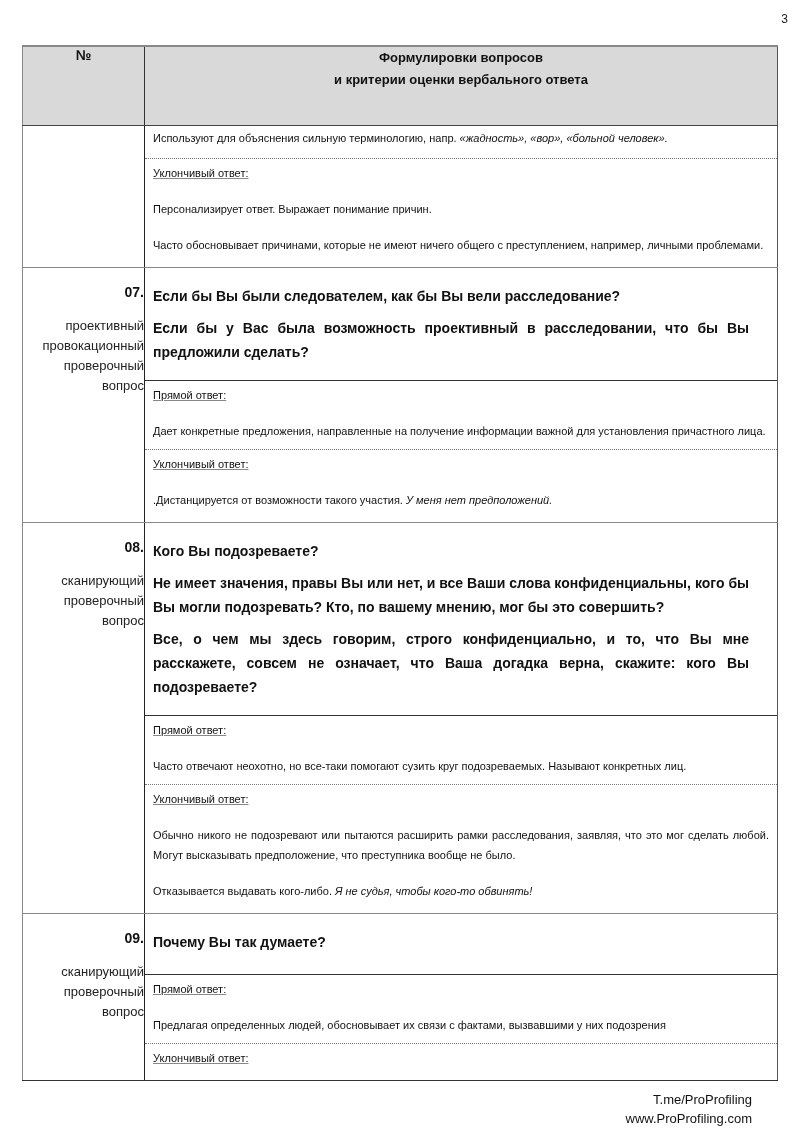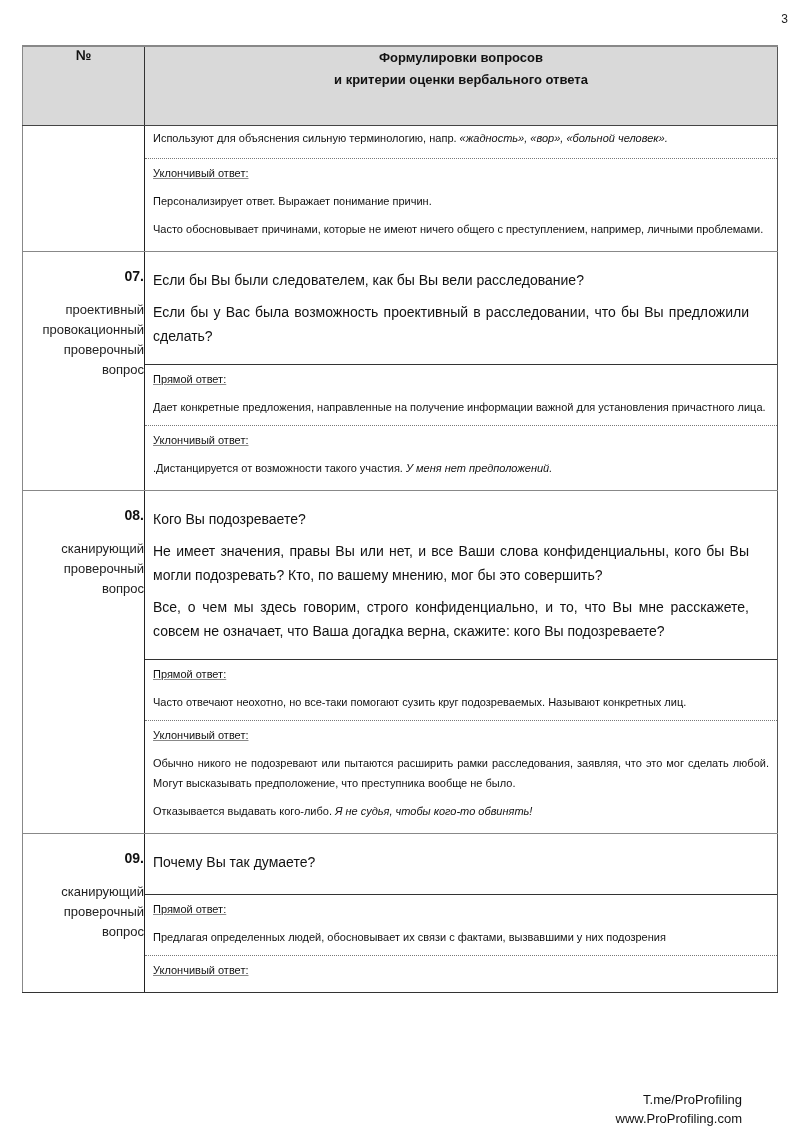"Персонализирует ответ. Выражает" .para { margin-top: 8px -> 16px }
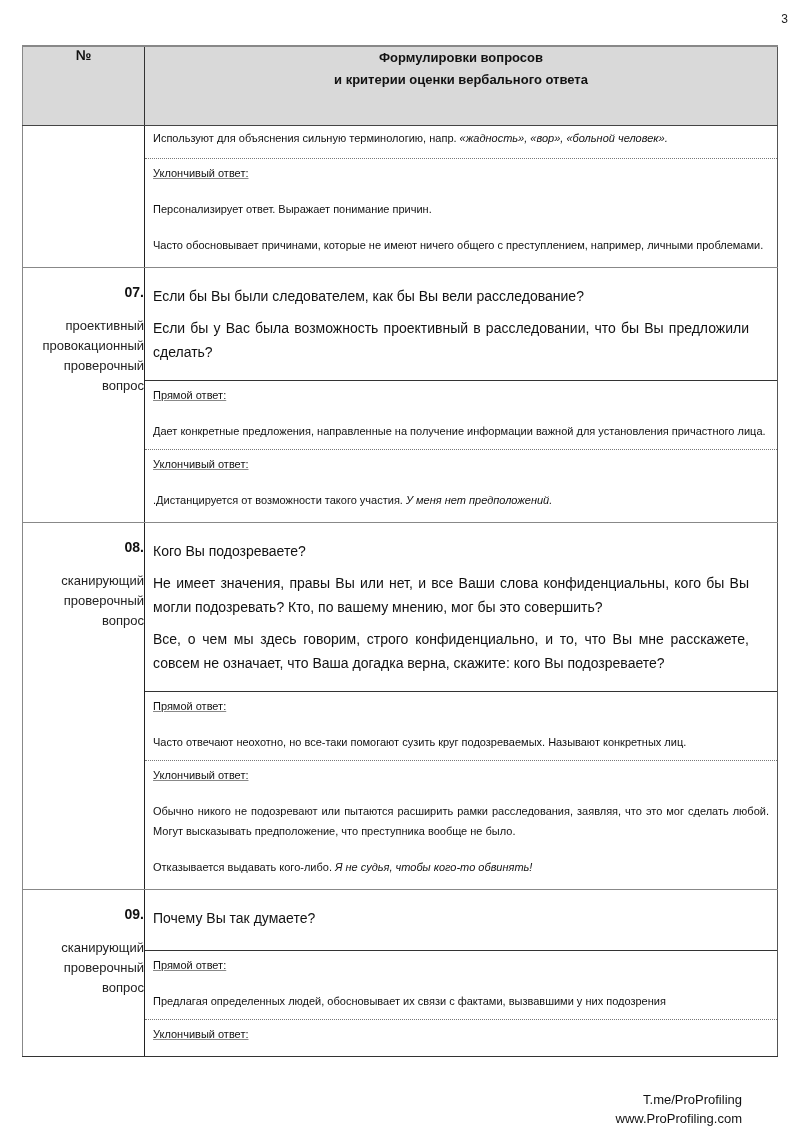"Если бы Вы были следователем," .qline { font-weight: normal -> bold }
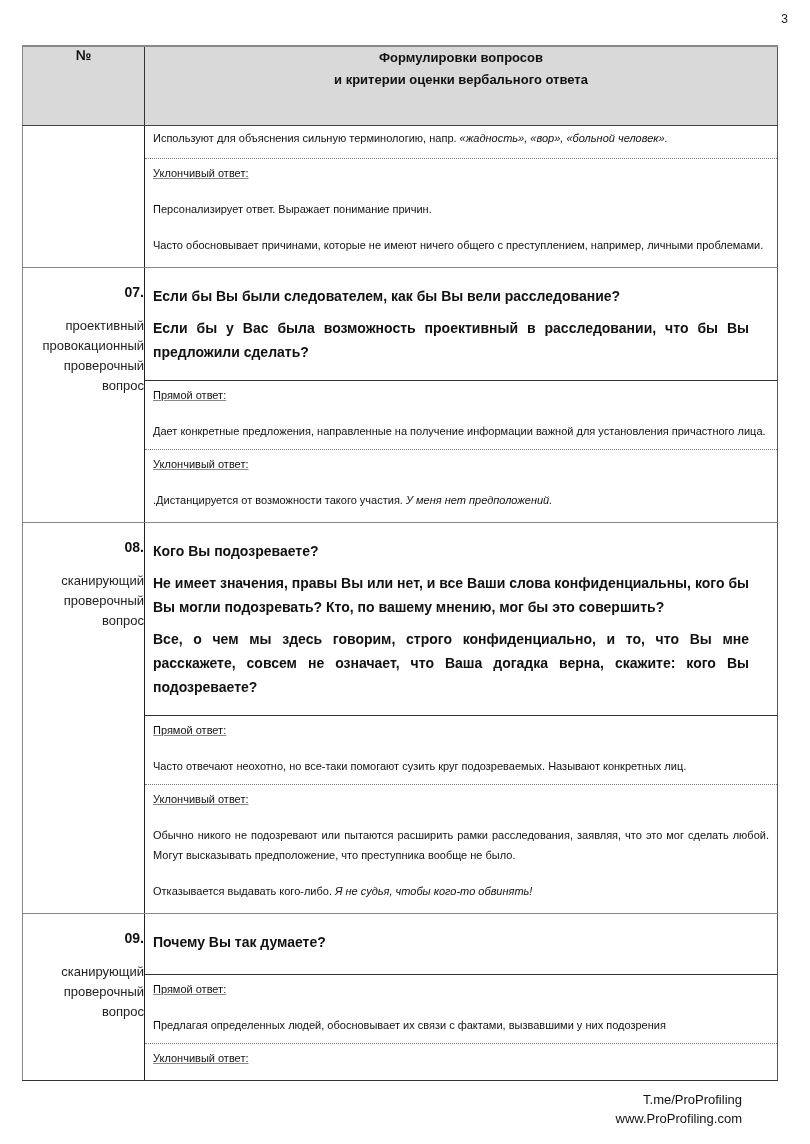"T.me/ProProfiling" .footer { right: 68px -> 58px }
